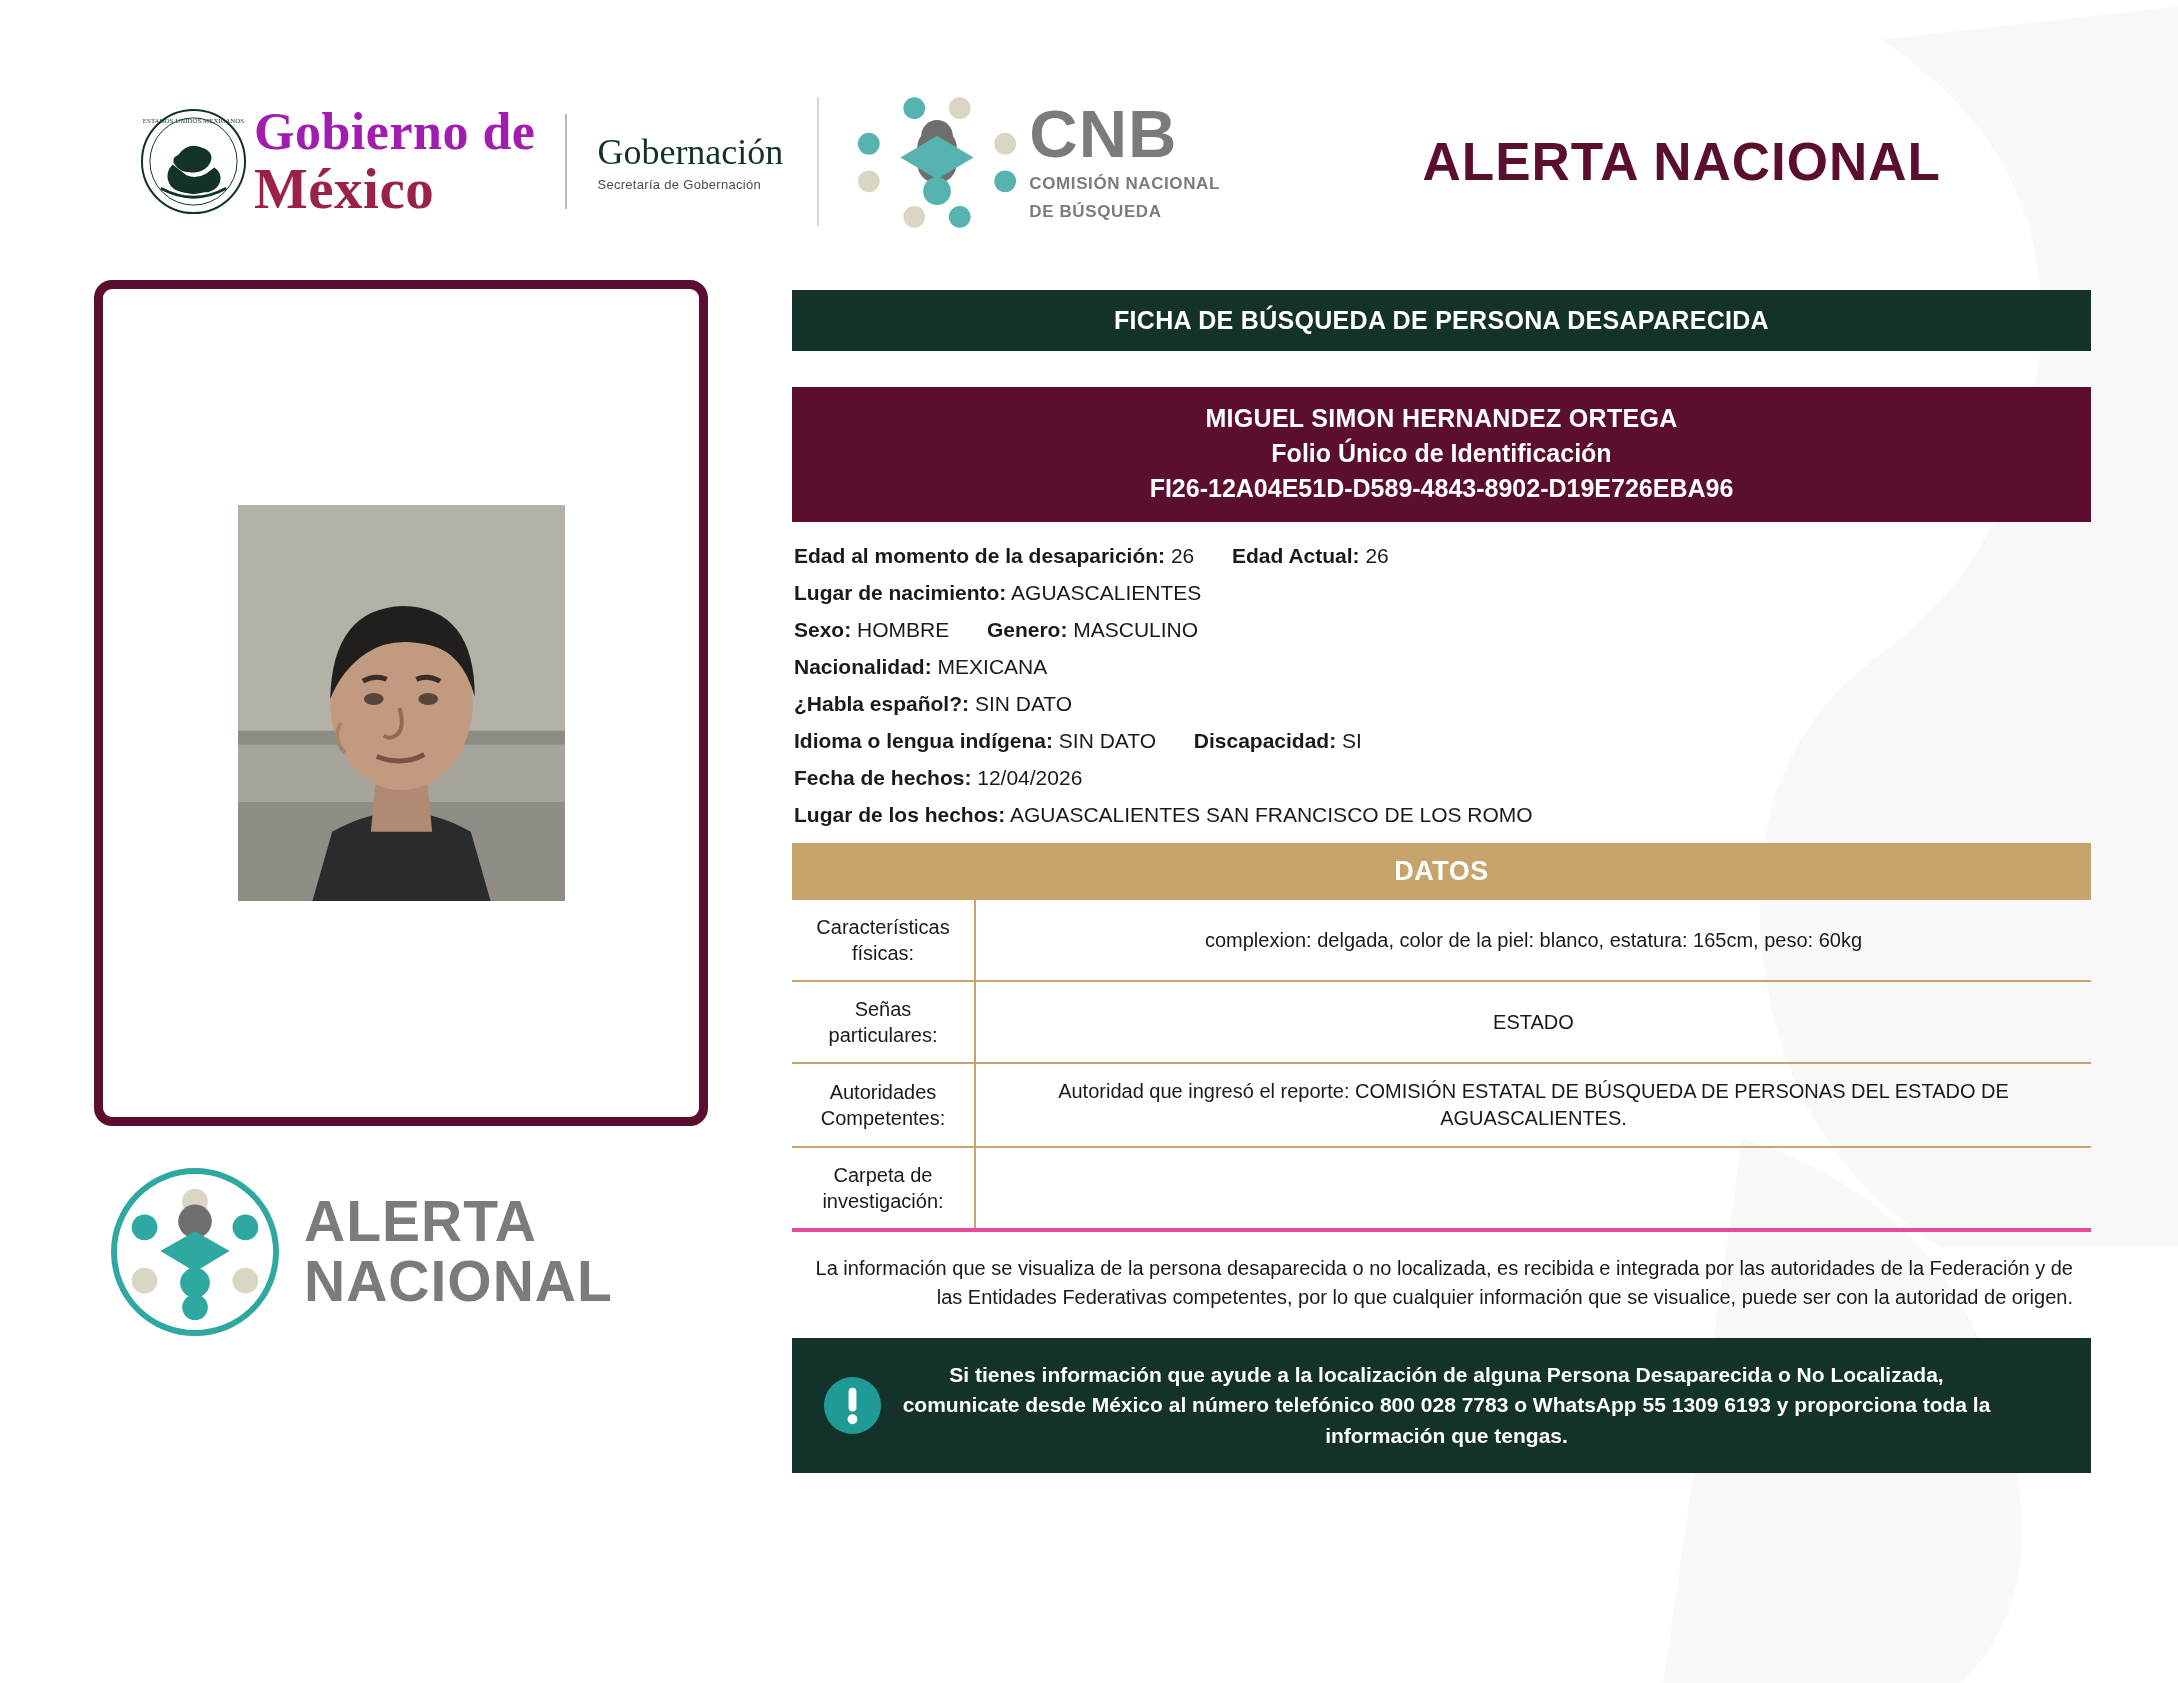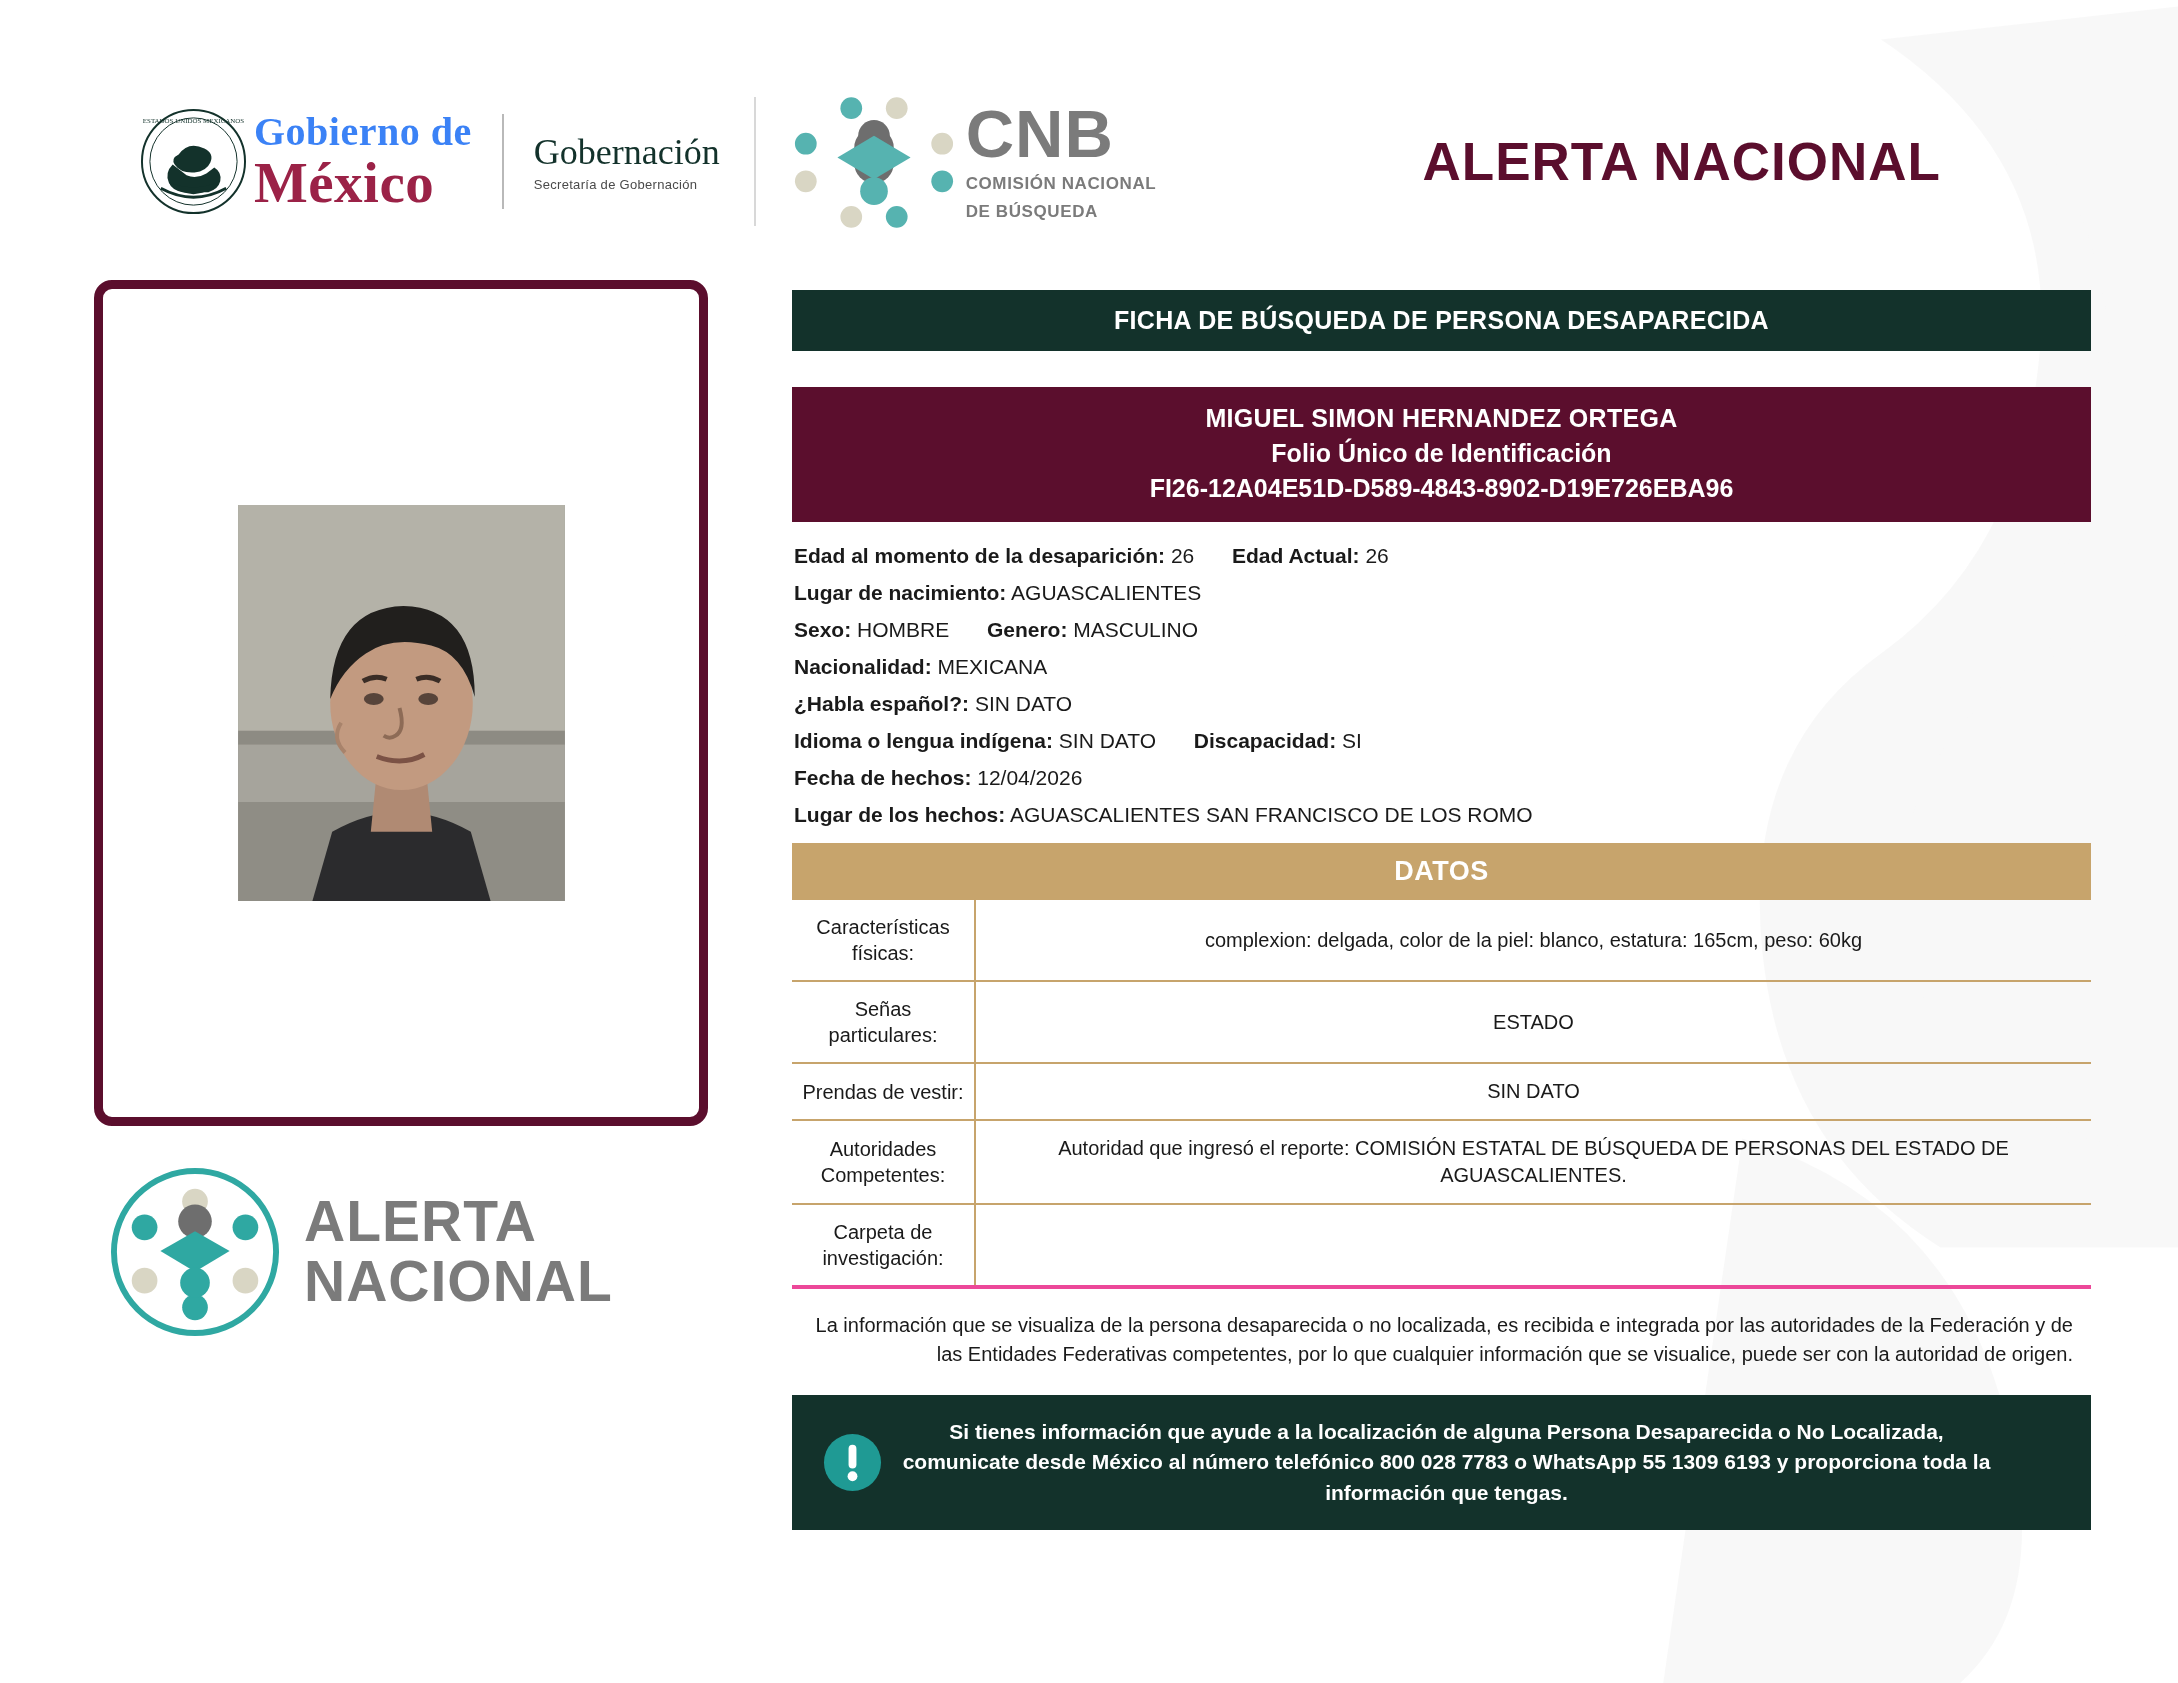"Gobierno de" .gob-text .l1 { color: #3b82f6 -> #a21caf; font-size: 40px -> 52px }
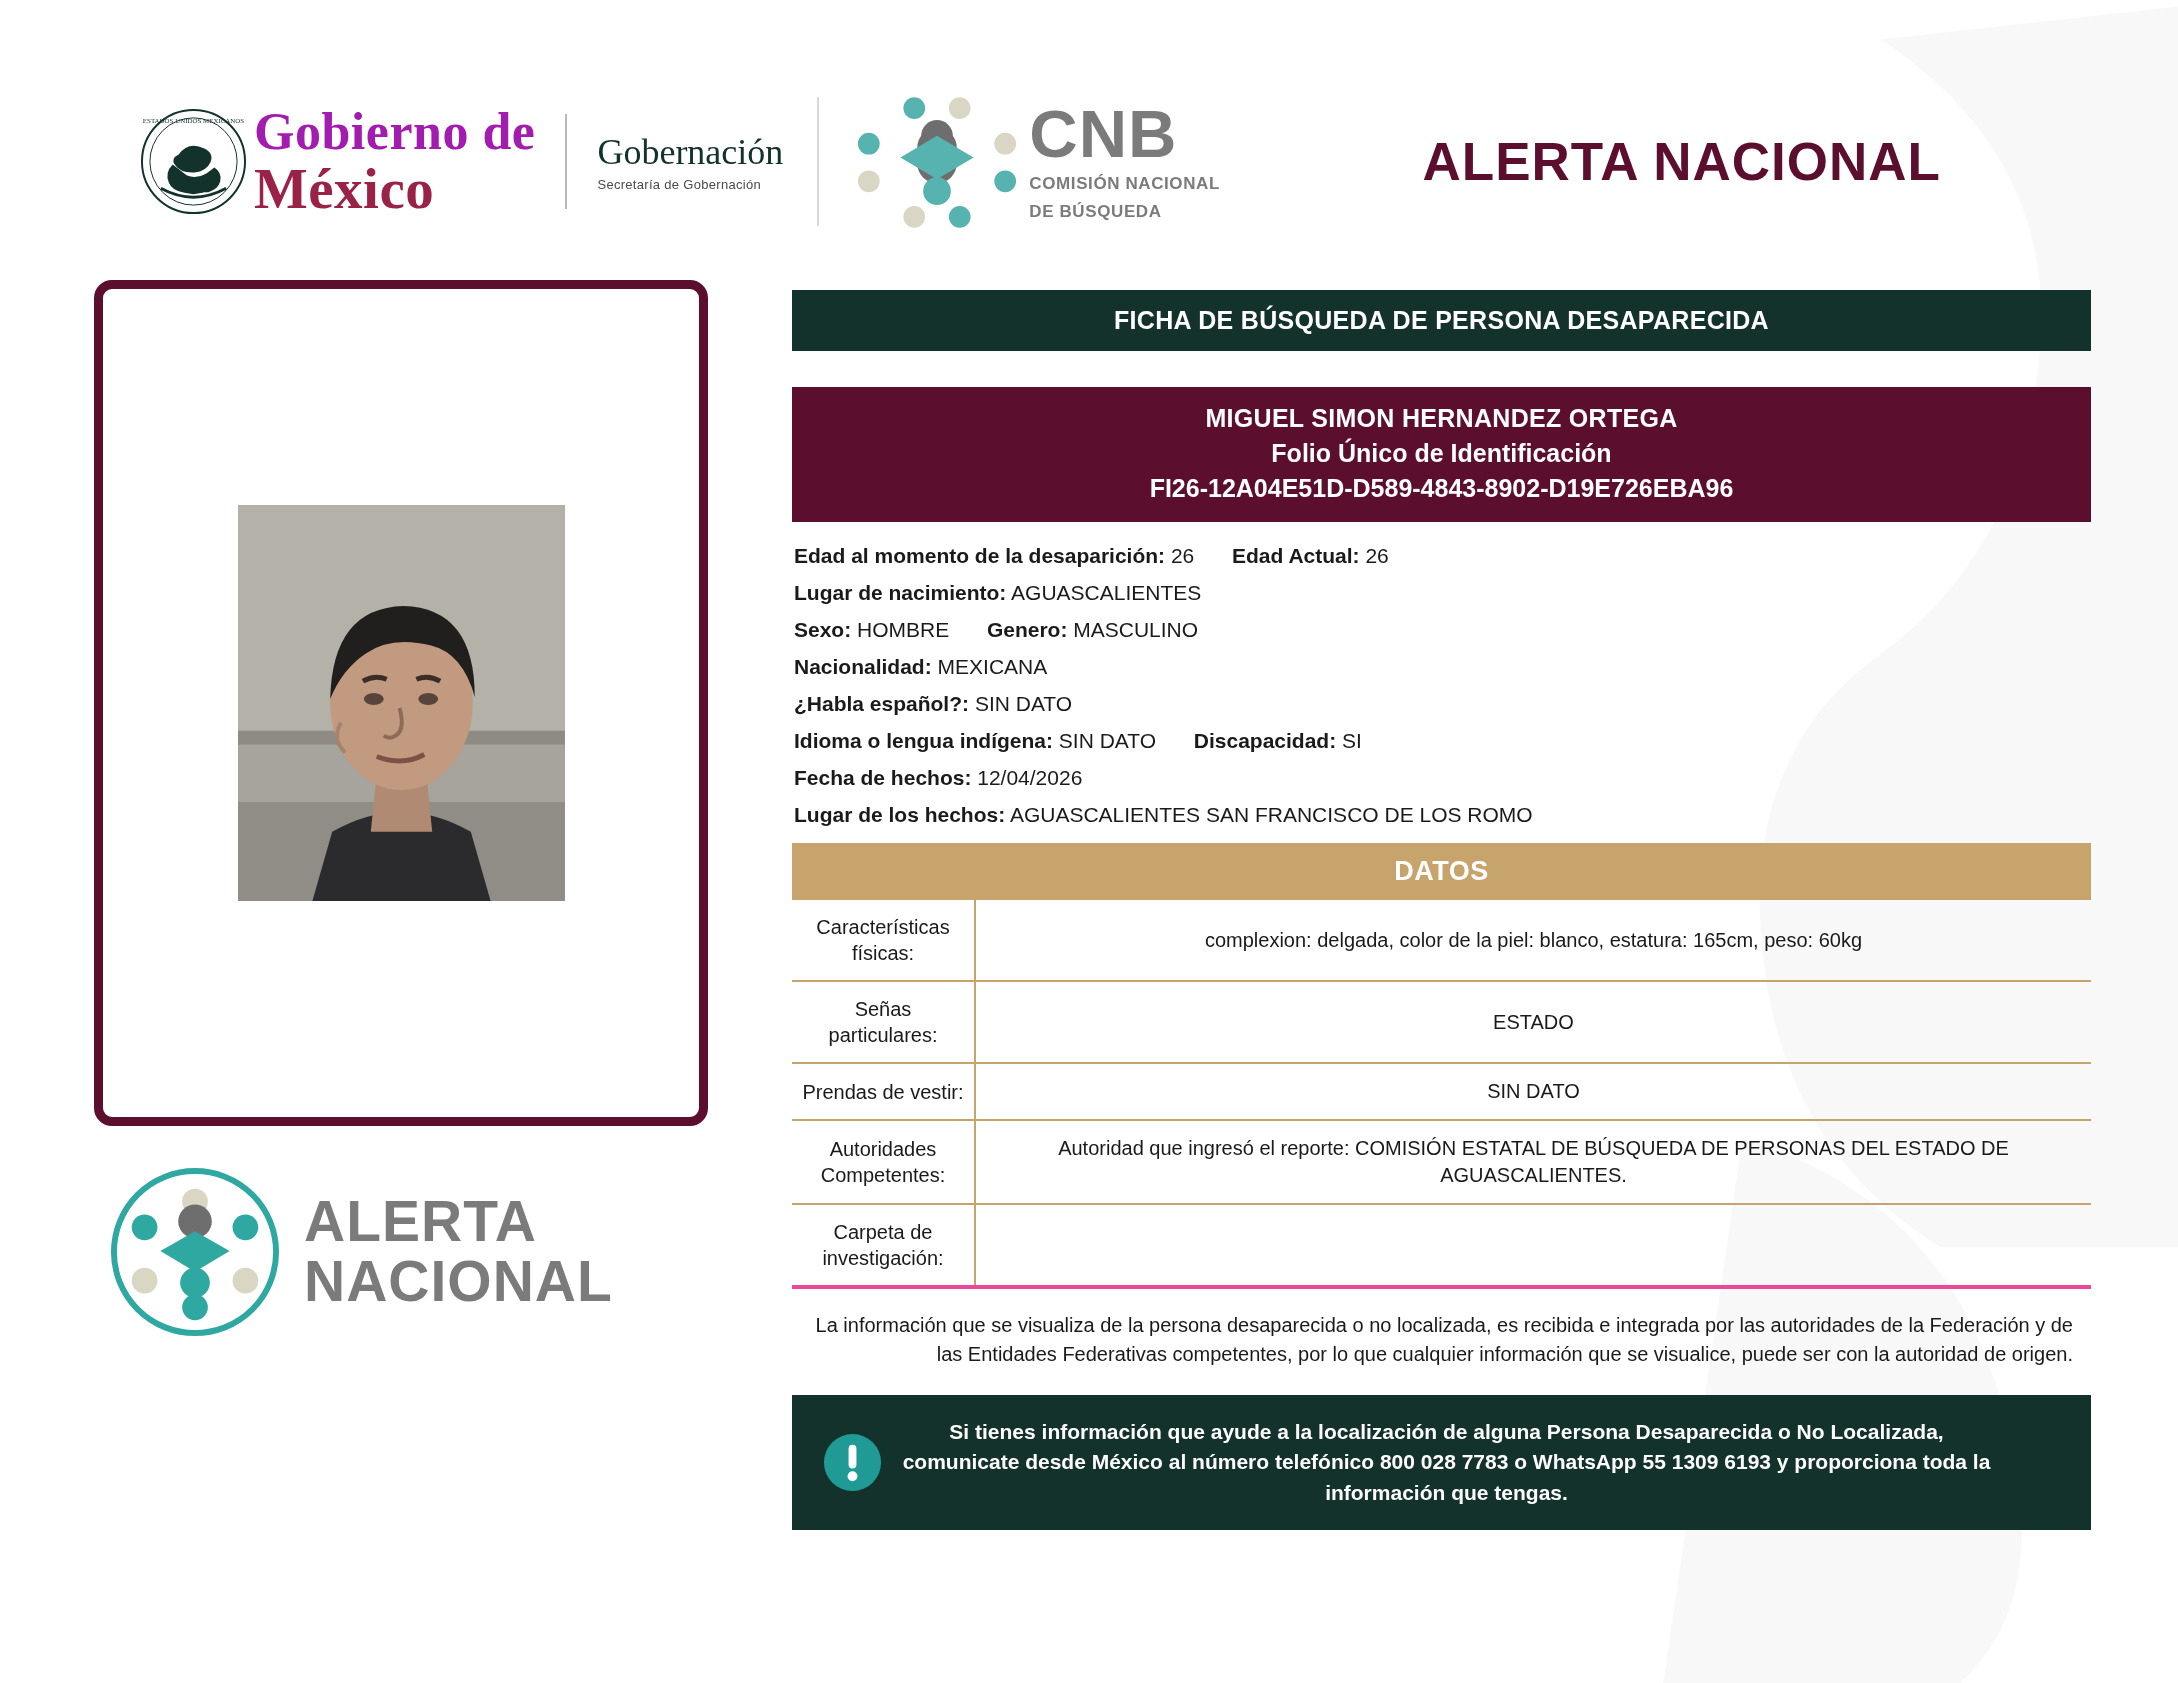"Prendas de vestir:" tr { html: <tr> <td>Prendas de vestir:</td> <td>SIN DATO</td> </tr> -> none }
